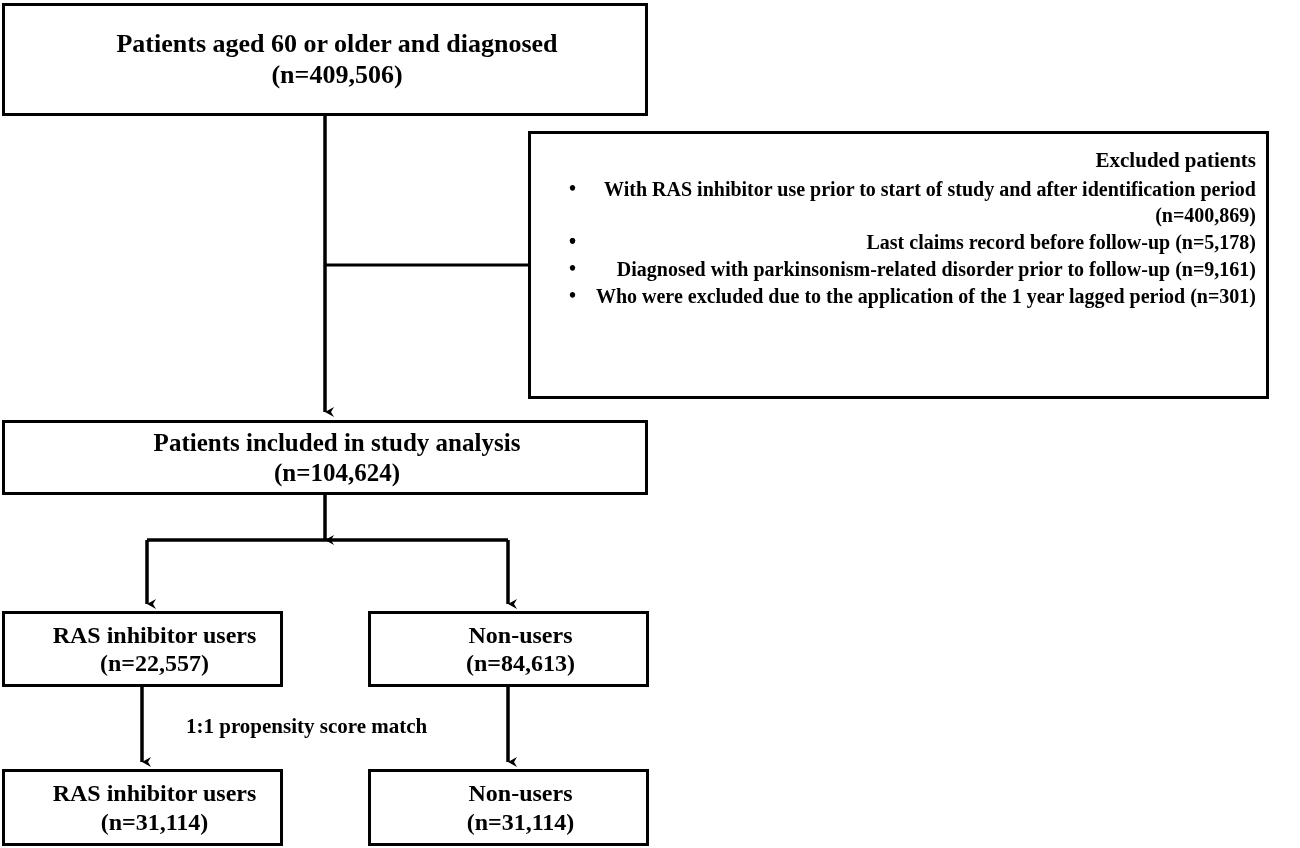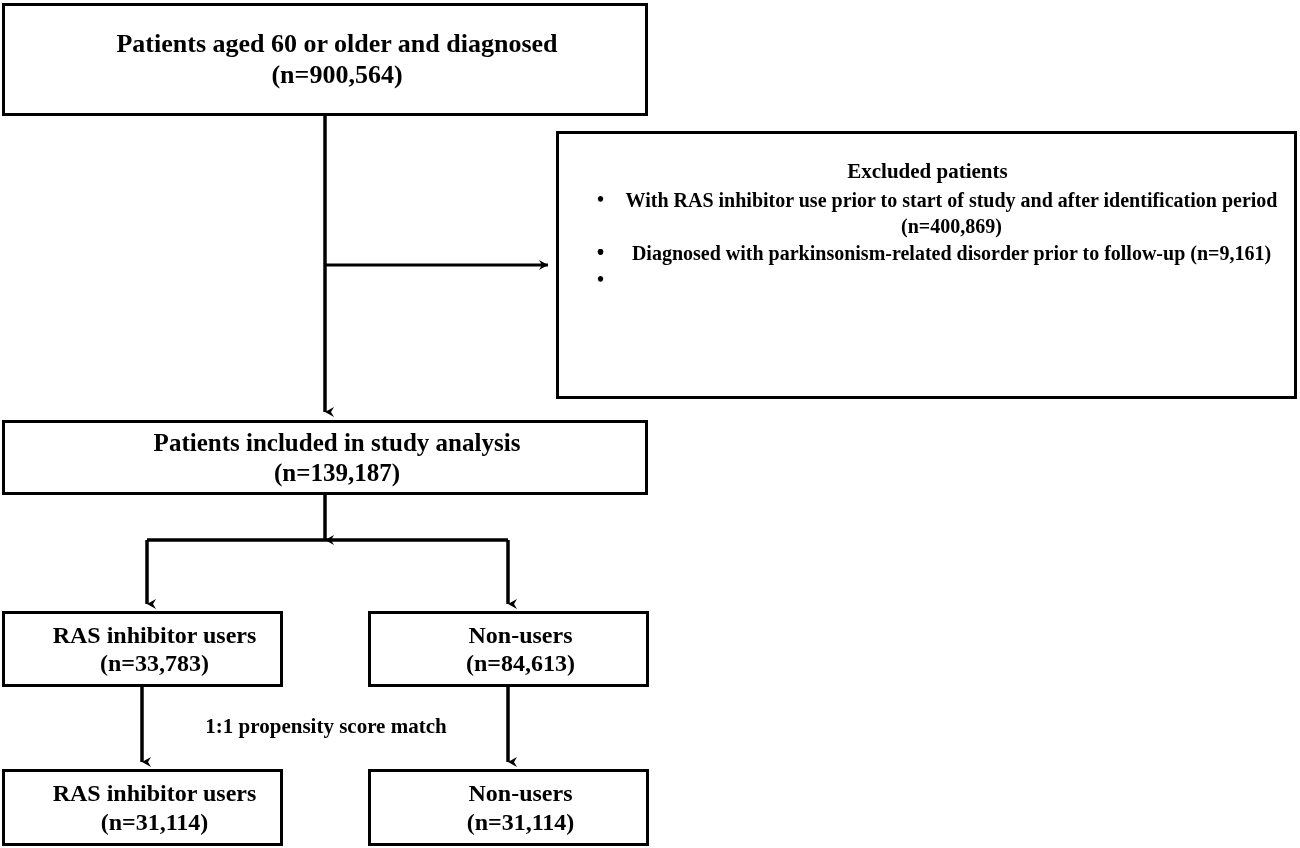"(n=900,564)" span.line { text: 900,564 -> 409,506 }
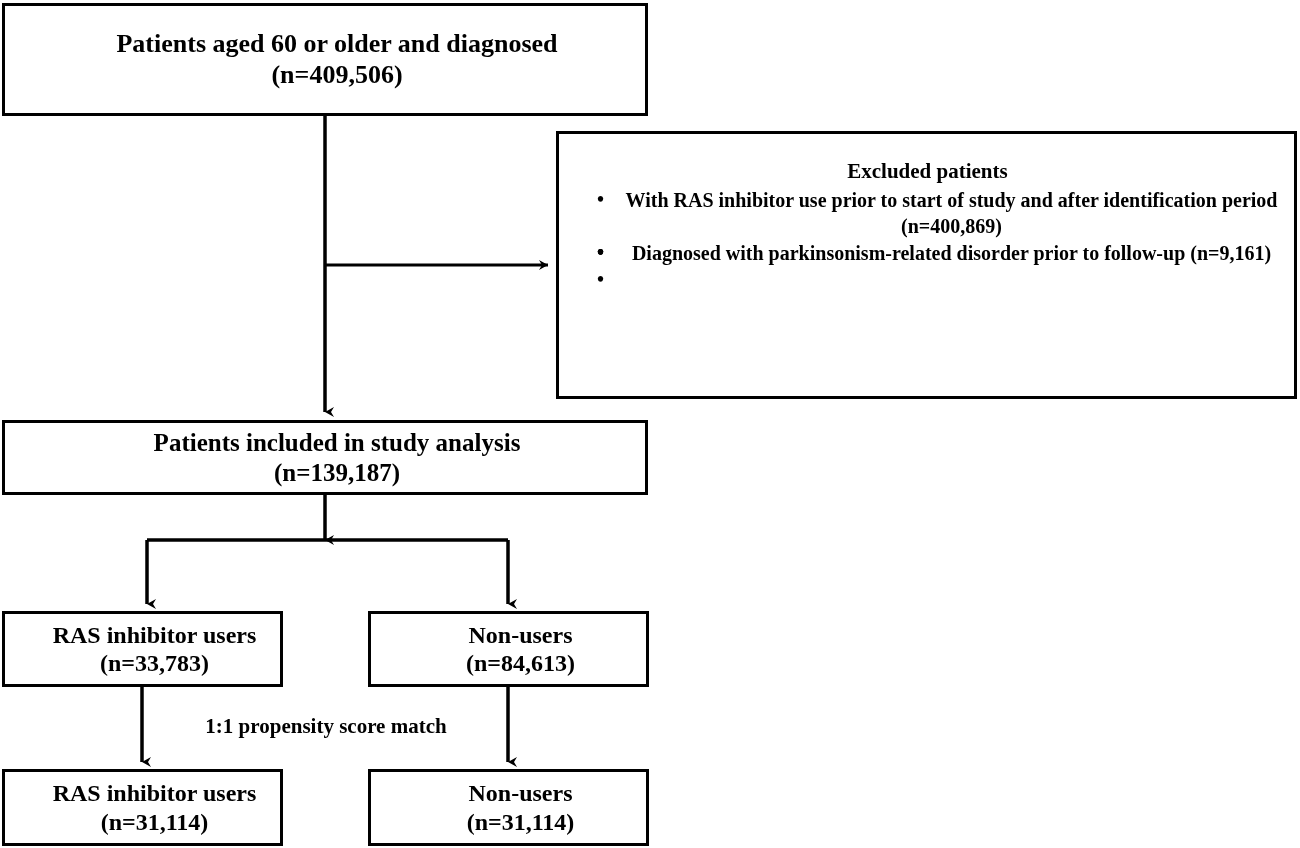"Excluded patients" #box-excluded { left: 556px -> 528px; padding: 24px 10px 6px 12px -> 13px 10px 6px 12px; text-align: center -> right }
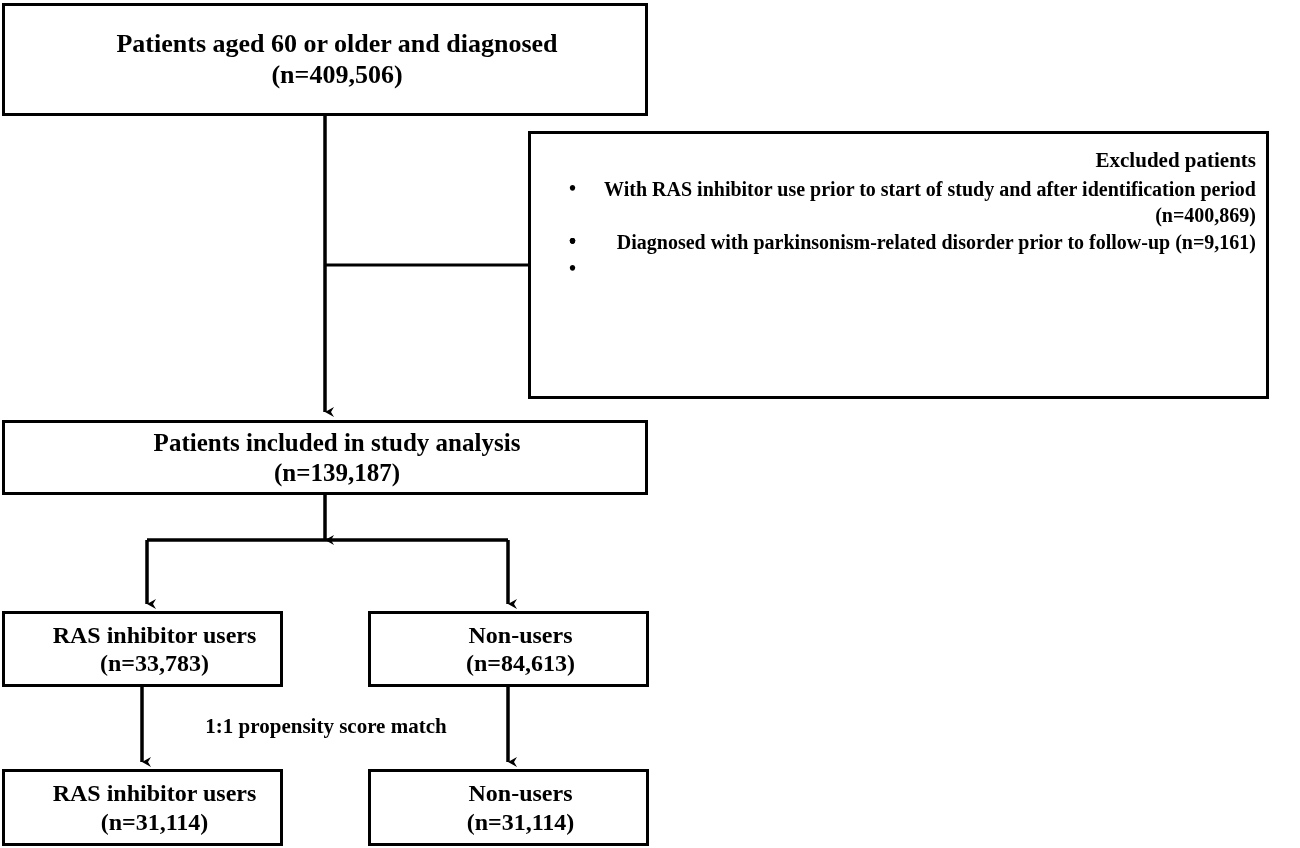"Last claims record before follow-up" span { html: none -> <span>Last claims record before follow-up (n=5,178)</span> }
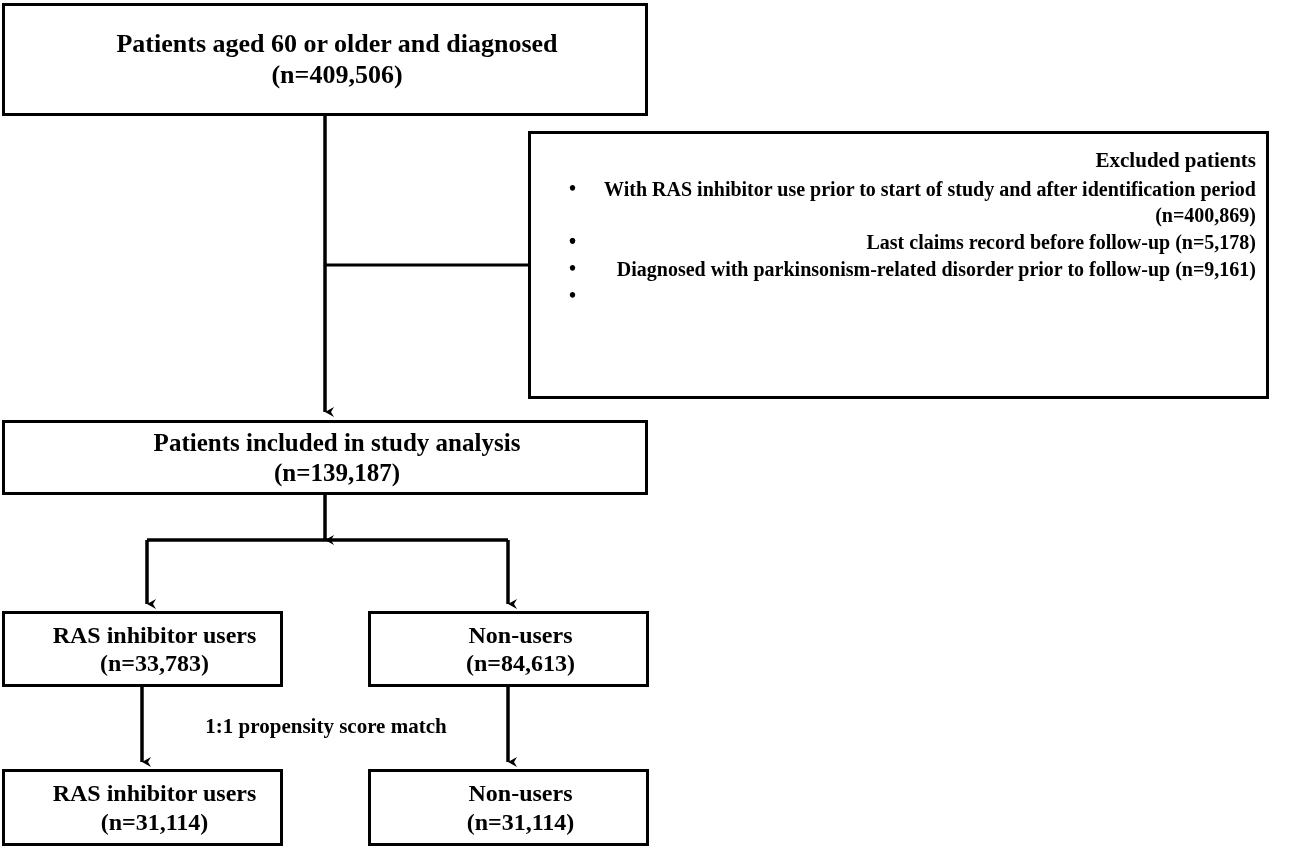"Who were excluded due to" span { html: none -> <span>Who were excluded due to the application of the 1 year lagged period (n=301)</span> }
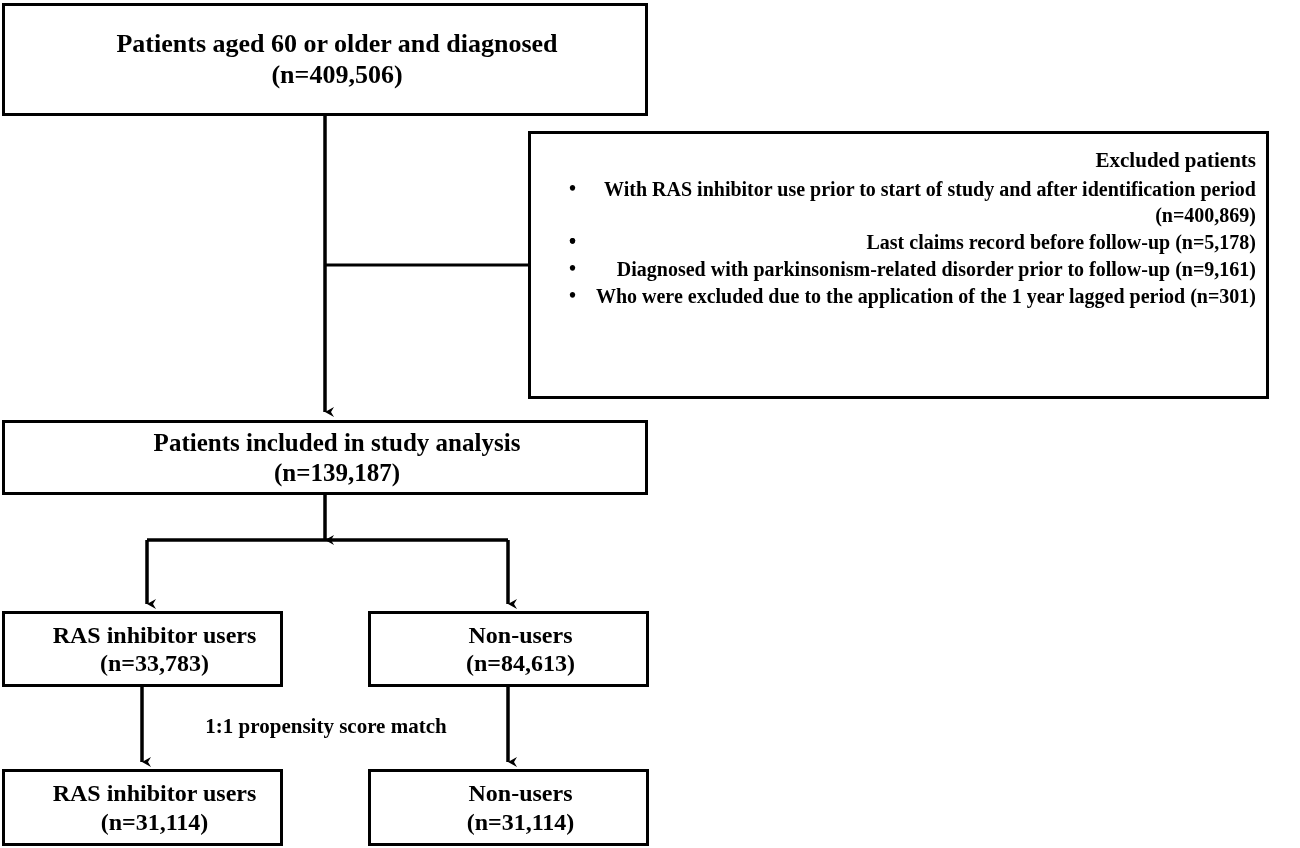"(n=139,187)" span.line { text: 139,187 -> 104,624 }
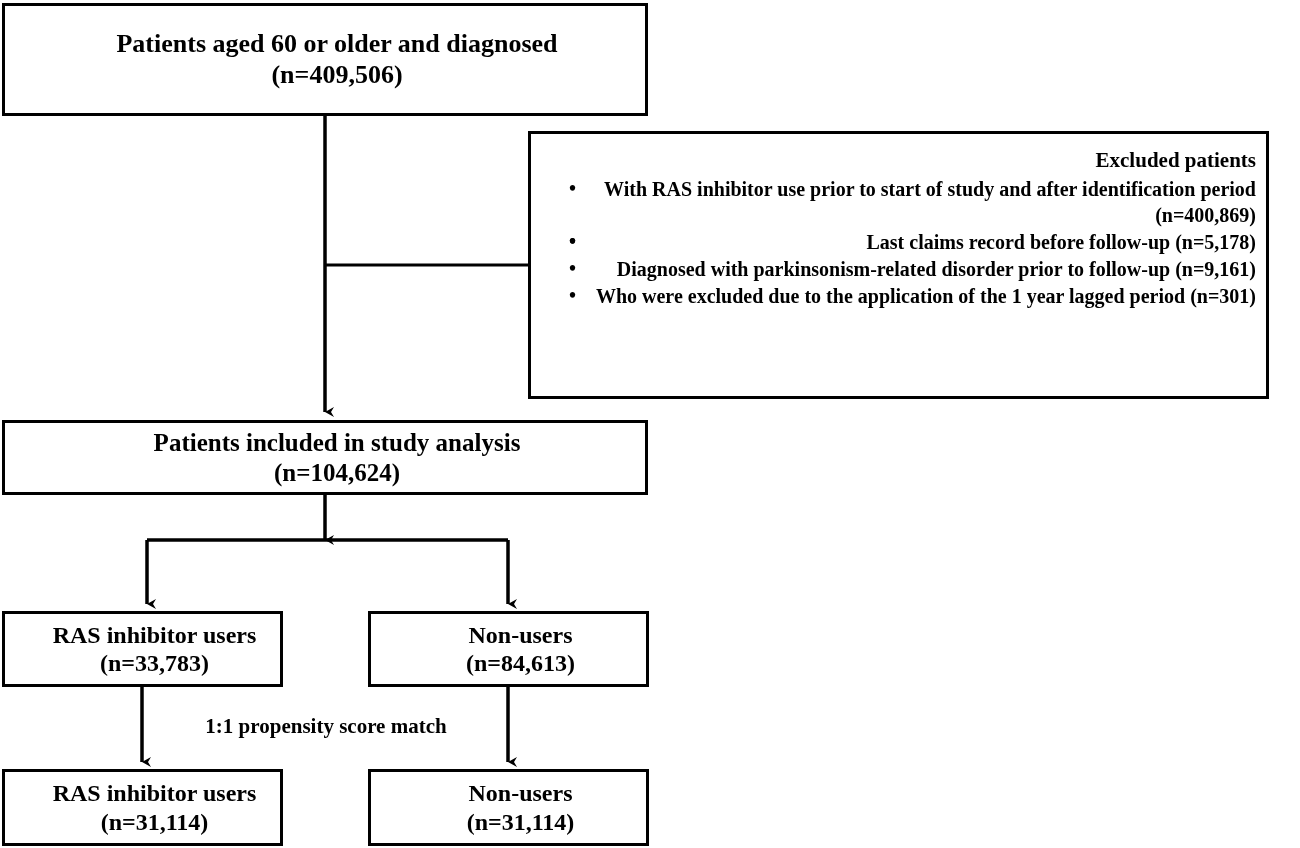"(n=33,783)" span.line { text: 33,783 -> 22,557 }
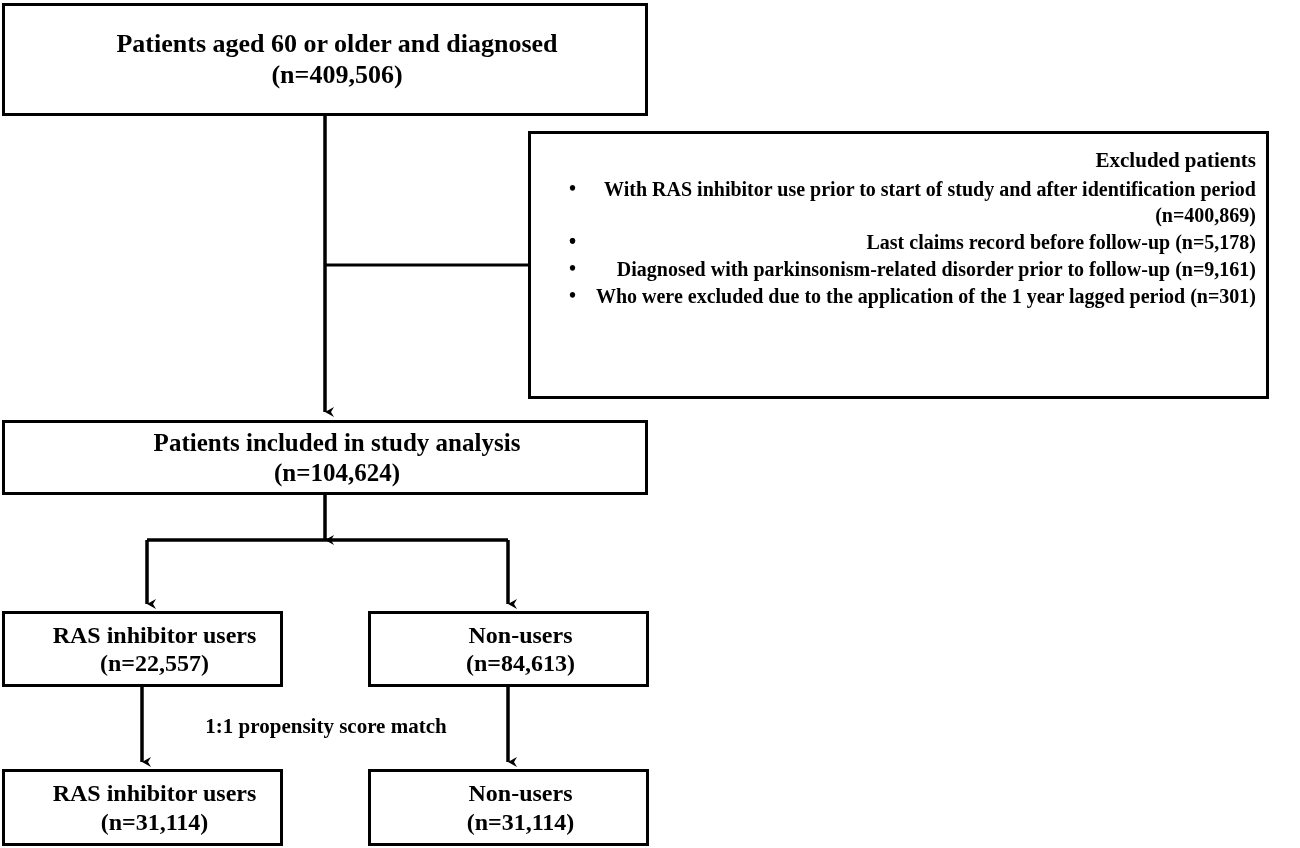"1:1 propensity score match" #label-psm { text-align: center -> none }
